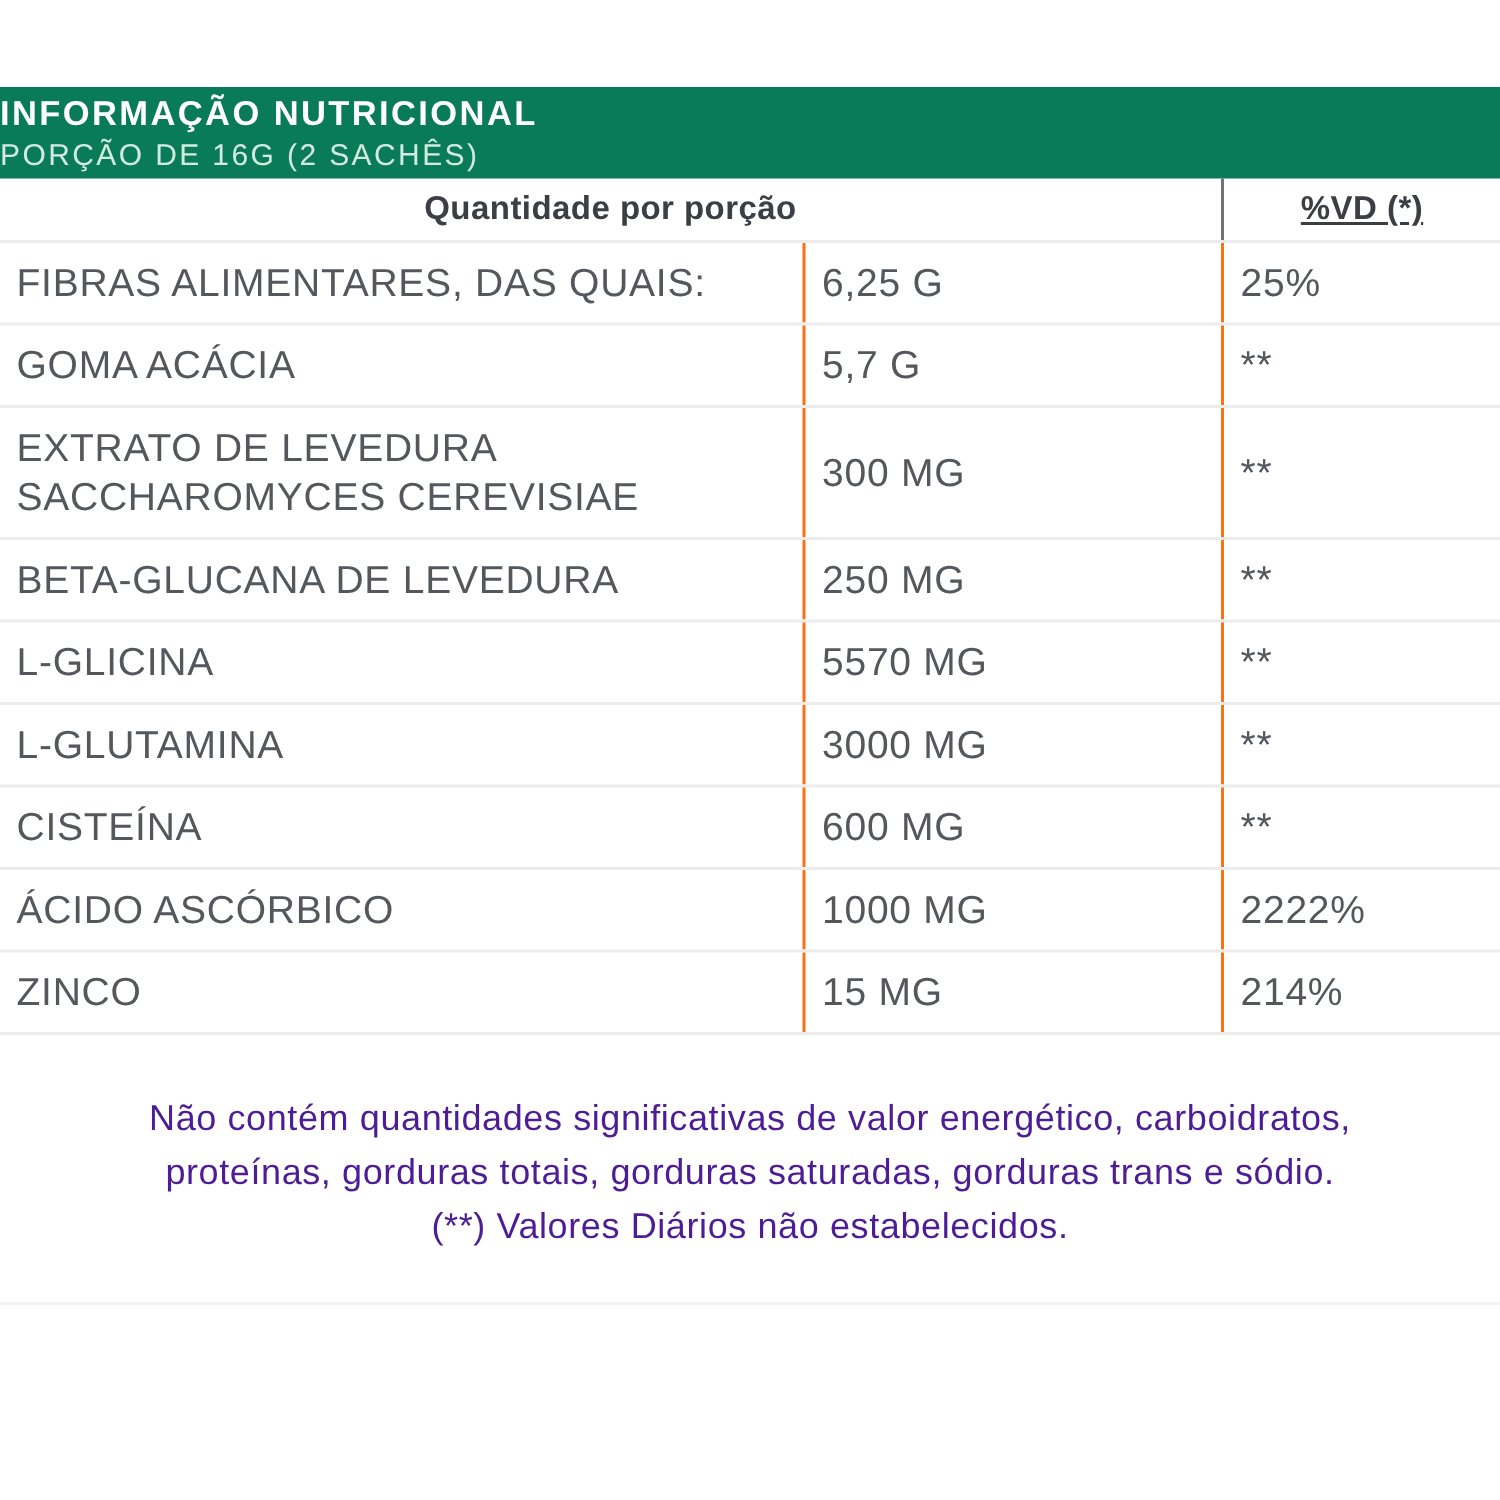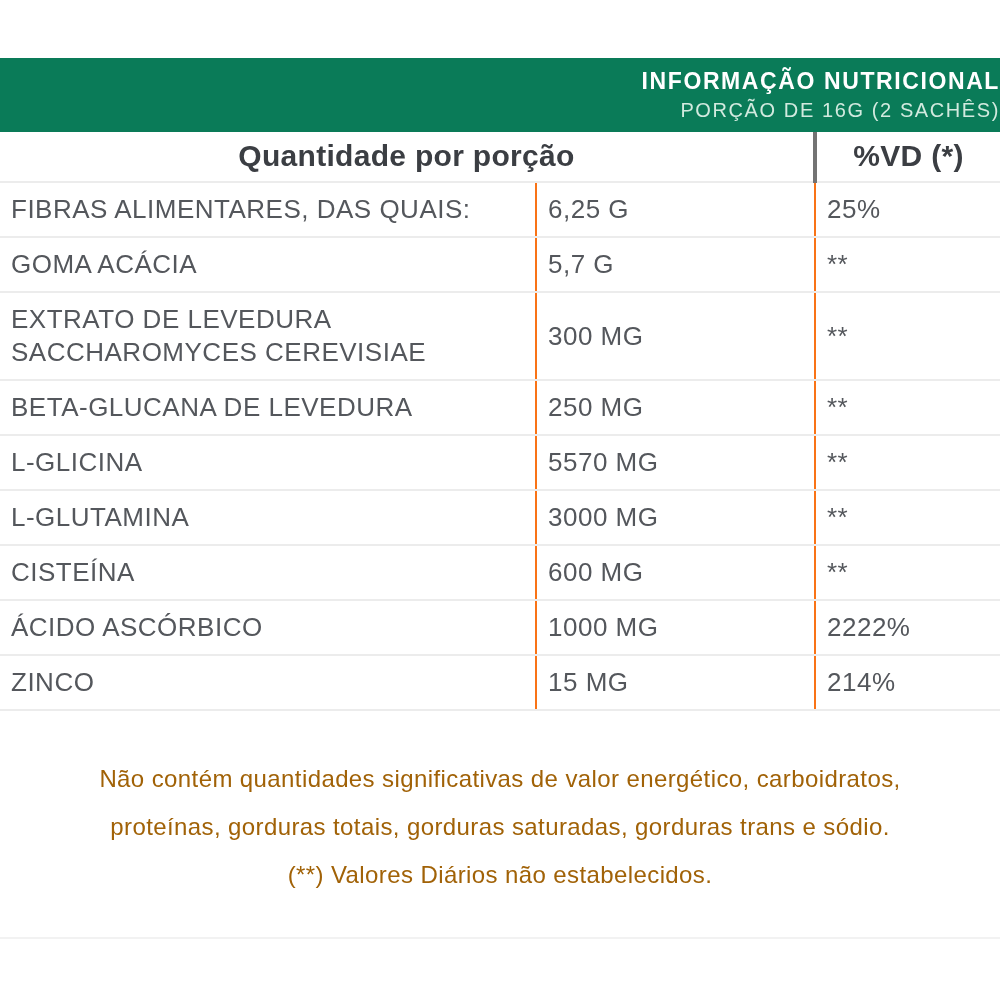"INFORMAÇÃO NUTRICIONAL" .banner { align-items: flex-end -> flex-start; height: 74px -> 61px }
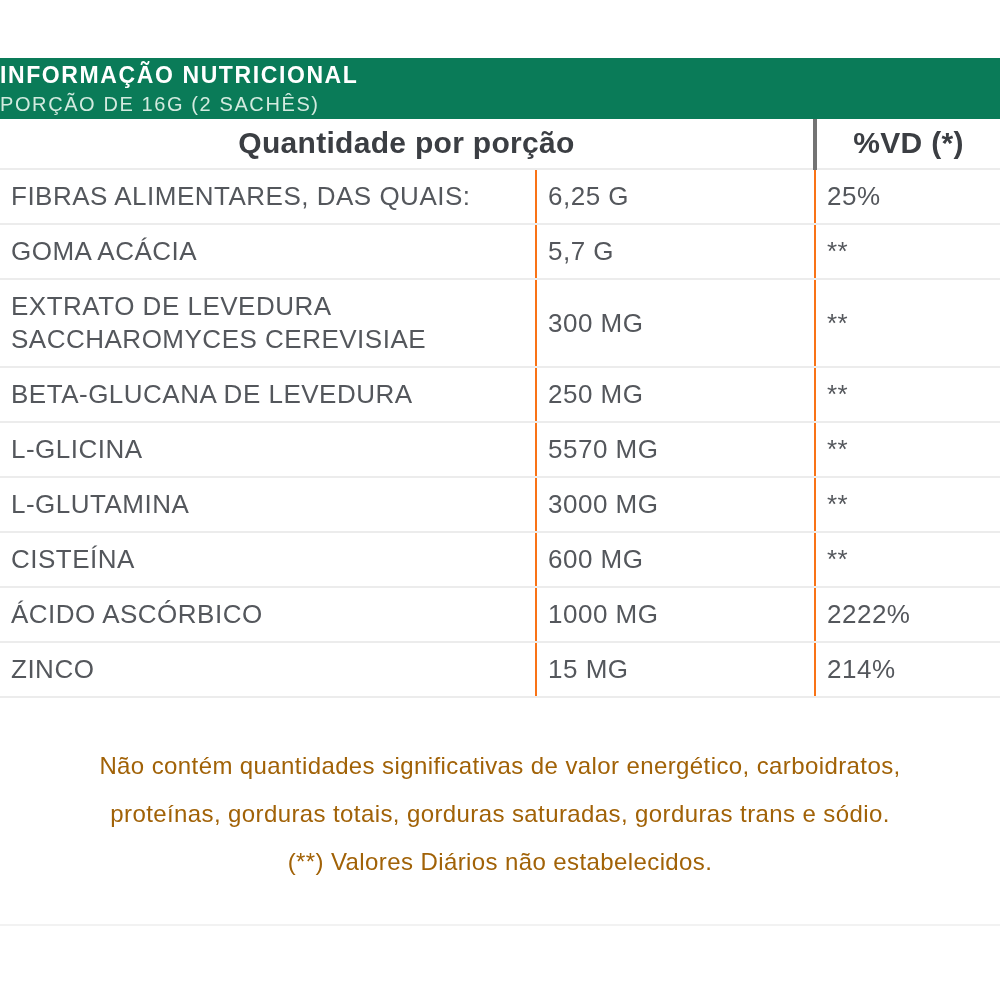"Quantidade por porção" table.facts thead th { font-size: 30px -> 22px }
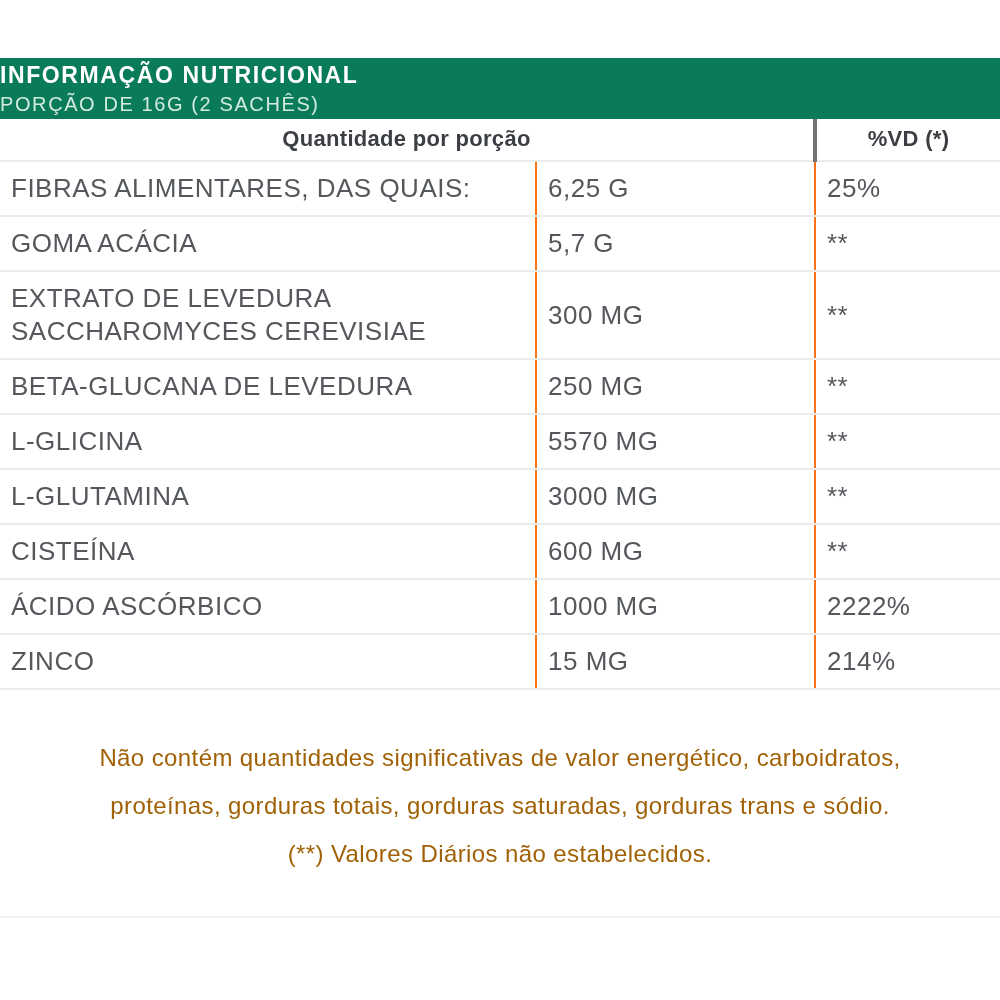"%VD (*)" table.facts thead th.col-vd { border-left: 4px solid #737373 -> 2px solid #737373; text-decoration: none -> underline }
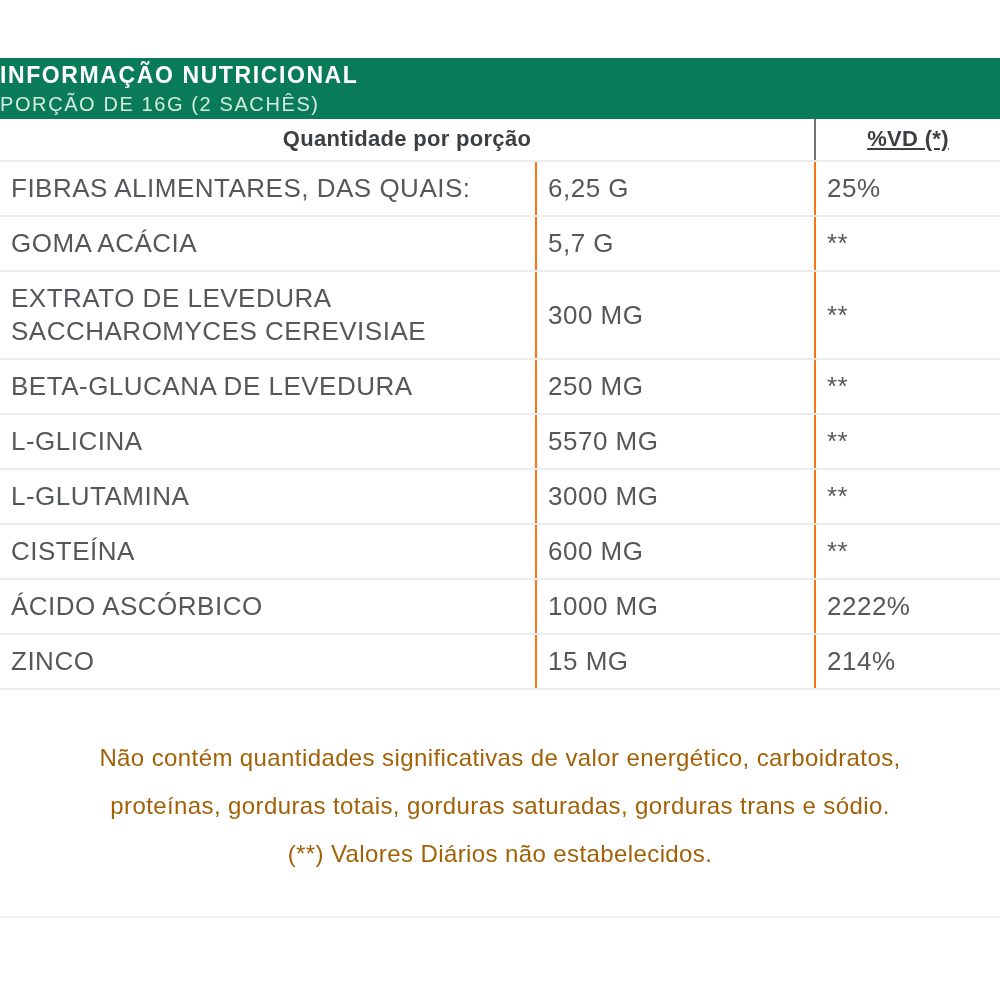"Não contém quantidades significativas de" .notes p { color: #a16207 -> #4c1d95; margin: 12px -> 0 }
